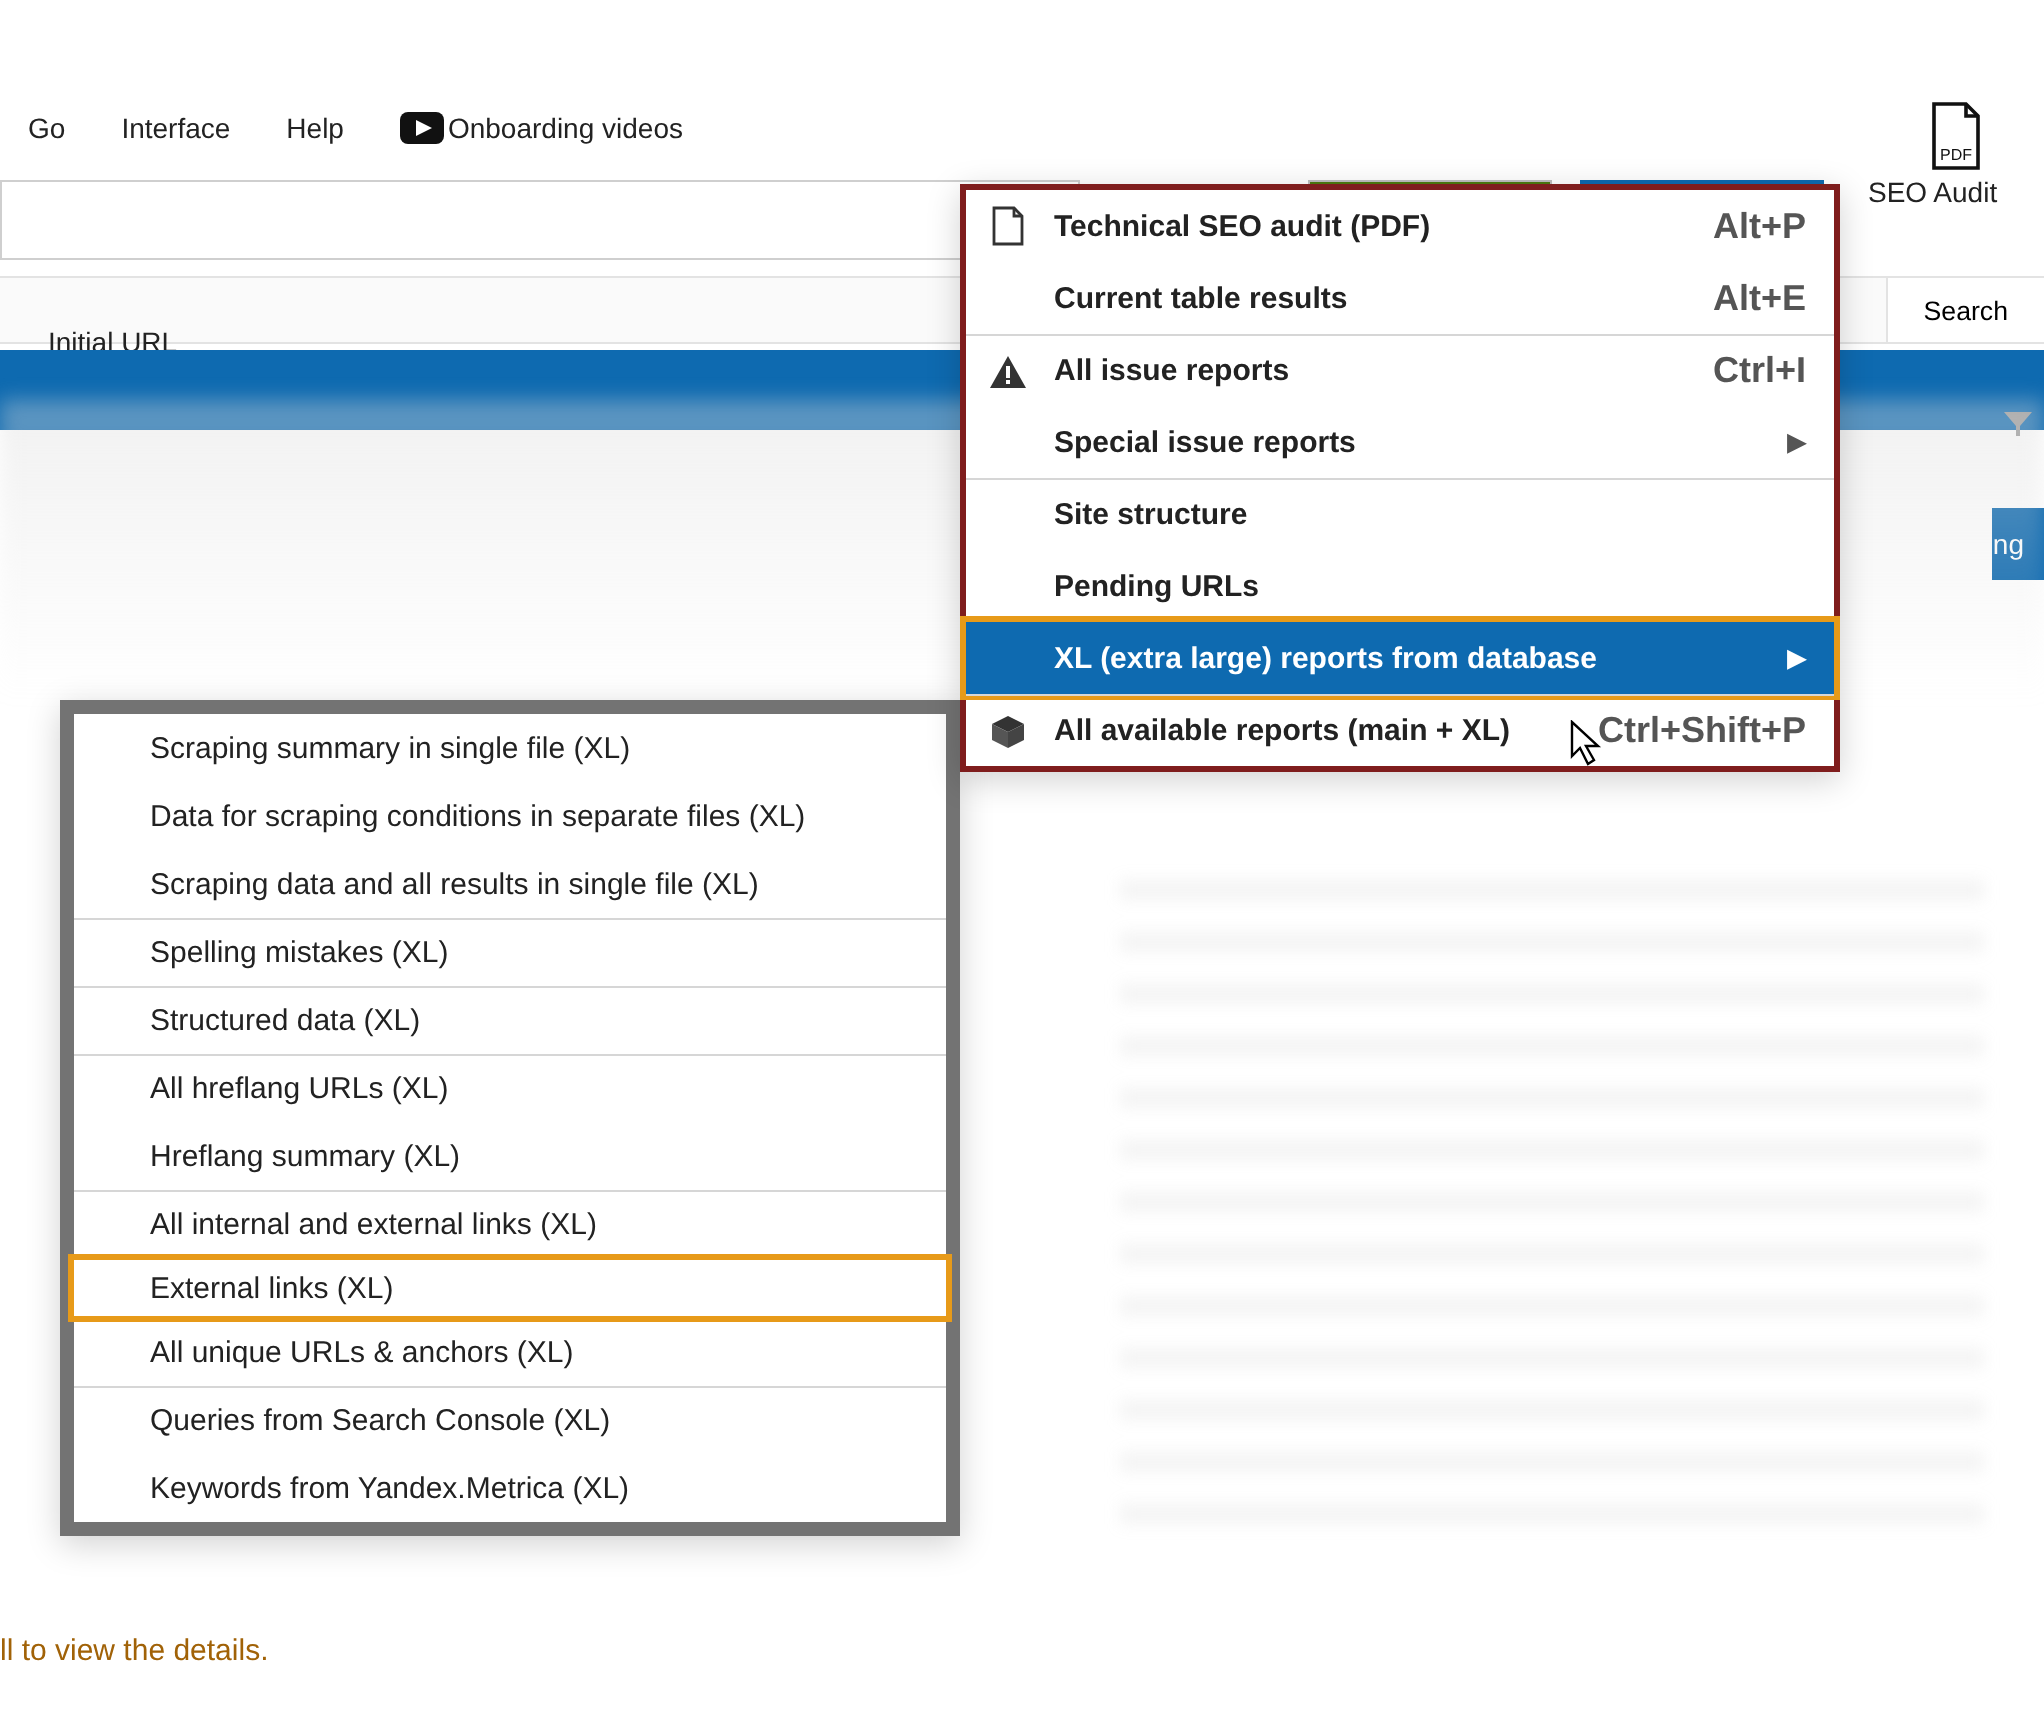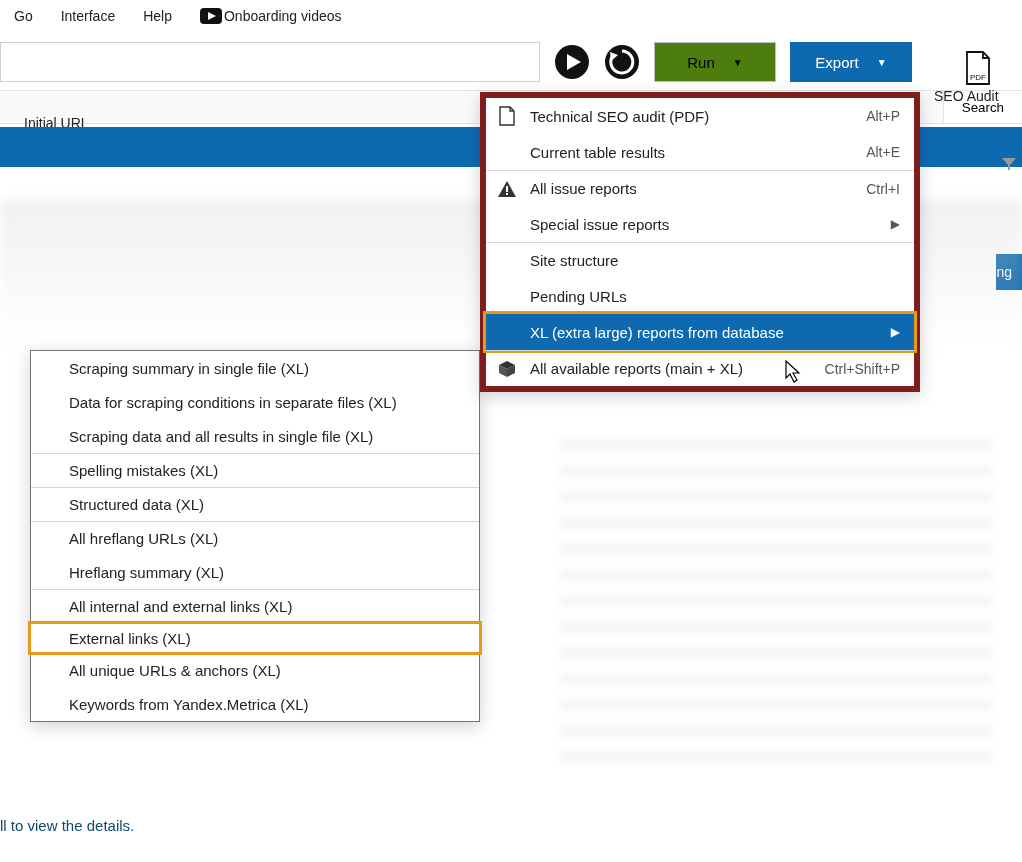"Go" .menubar { margin-top: none -> 48px }
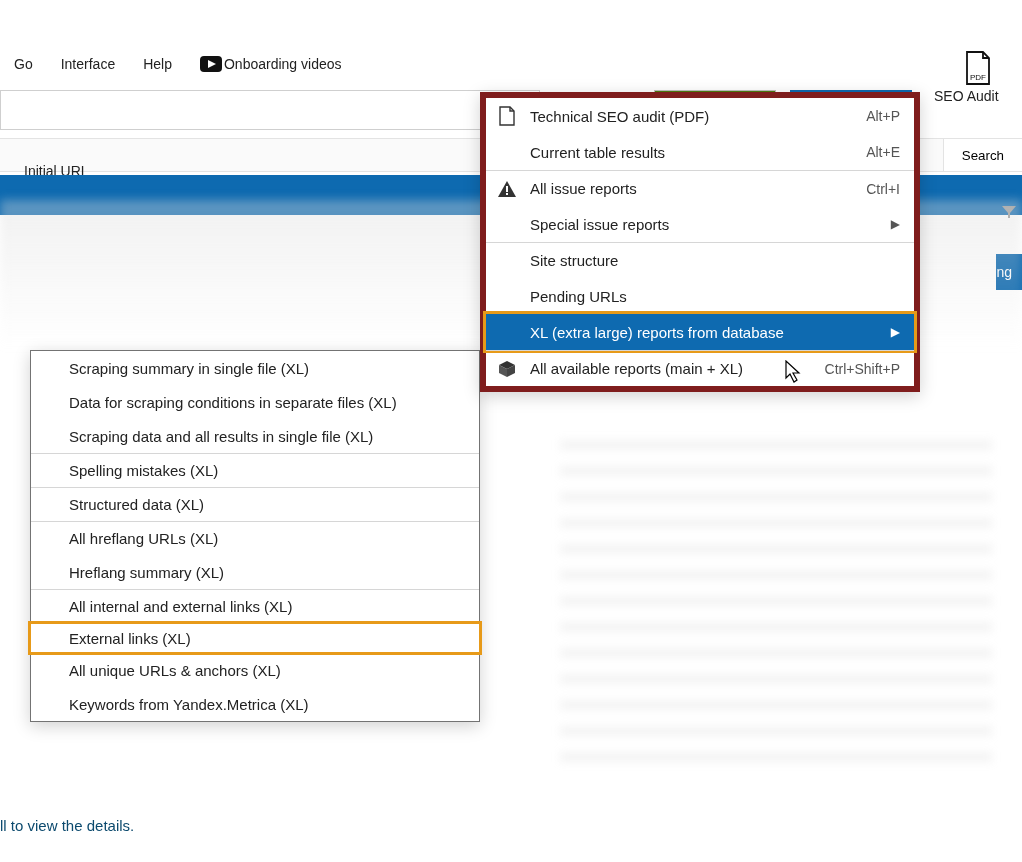"Technical SEO audit (PDF)" .dropdown { border: 6px solid #7f1d1d -> 3px solid #7f1d1d; font-weight: none -> bold }
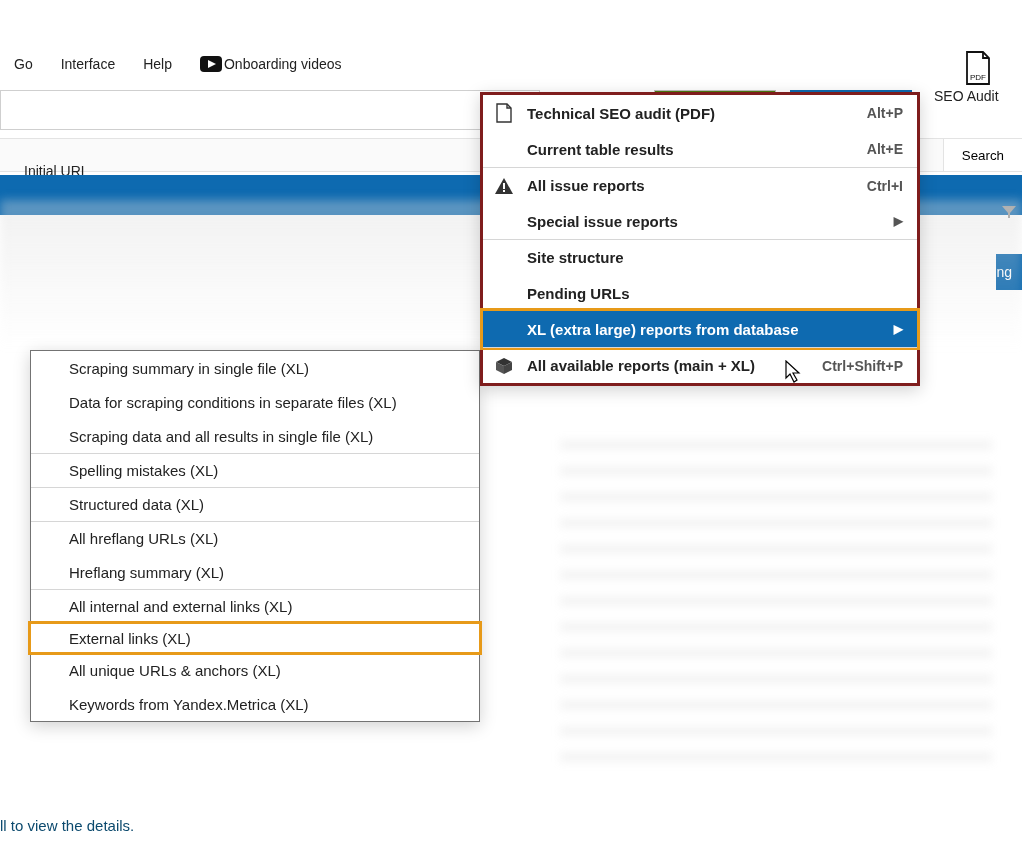"Alt+P" .dropdown .dd-shortcut { font-size: 14px -> 18px }
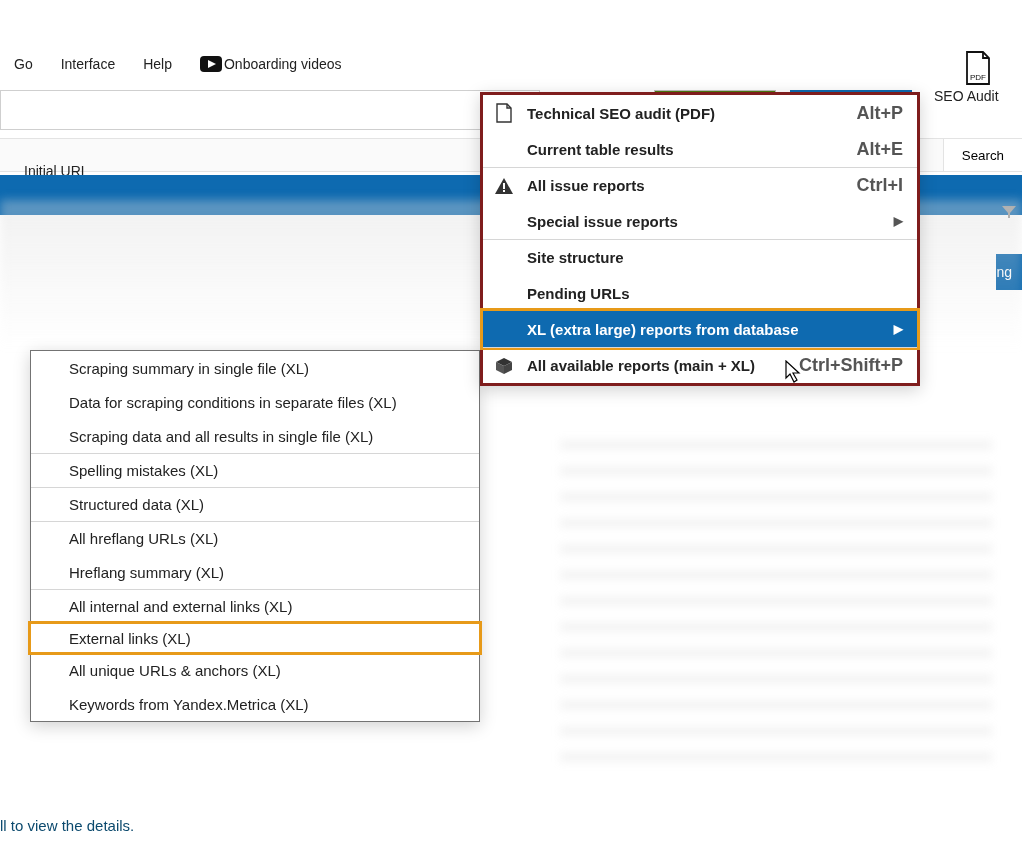"Scraping summary in single file" .submenu { border: 1px solid #737373 -> 7px solid #737373 }
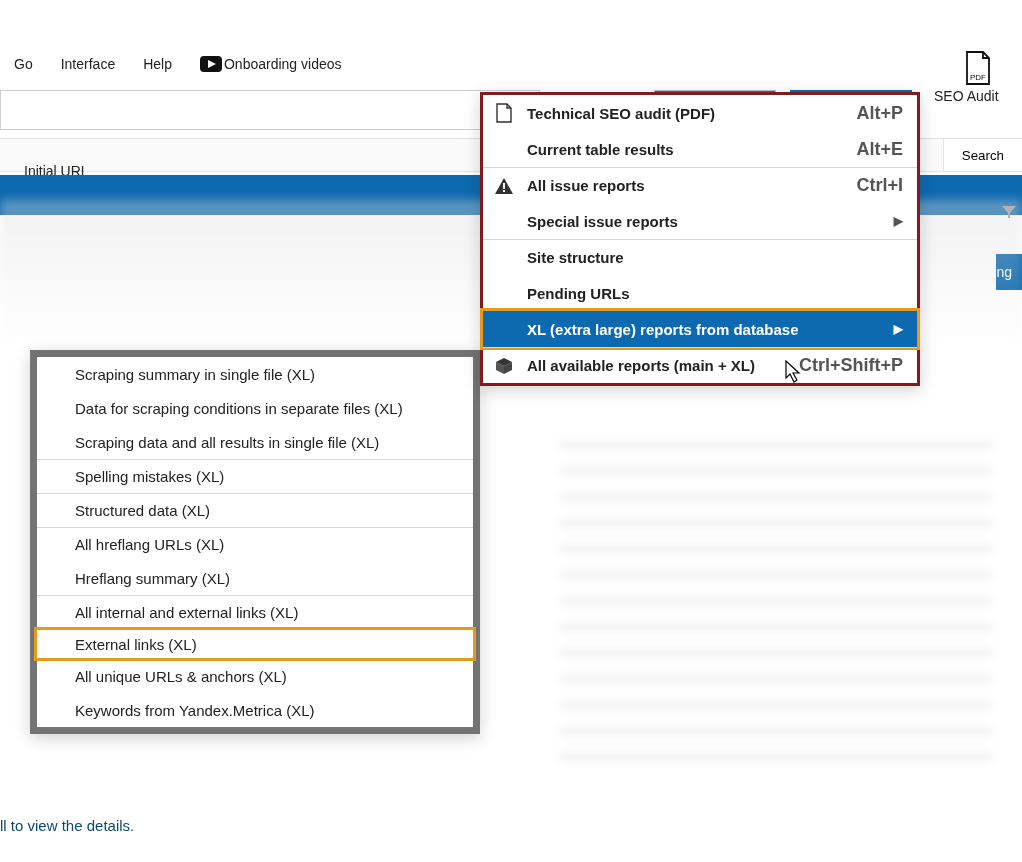"Queries from Search Console (XL)" div.sm-row { html: none -> <div> <span>Queries from Search Console (XL)</span> </div> }
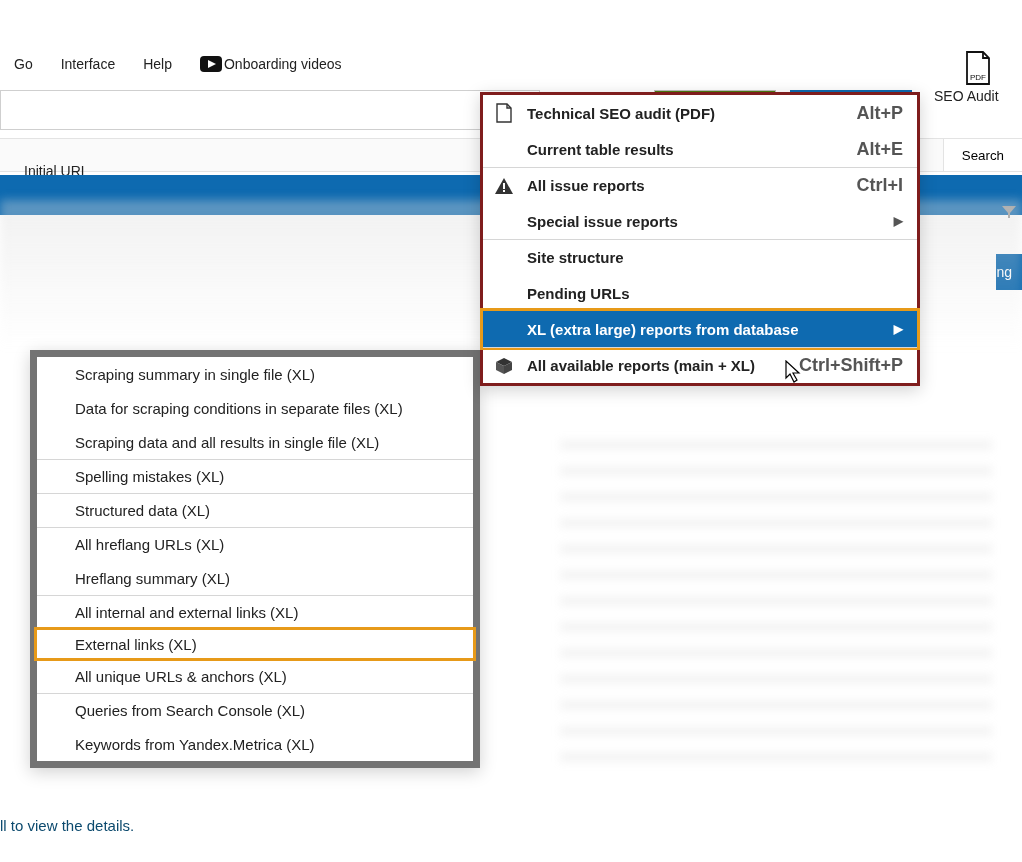"ll to view the details." .details-text { color: #0c4a6e -> #a16207 }
